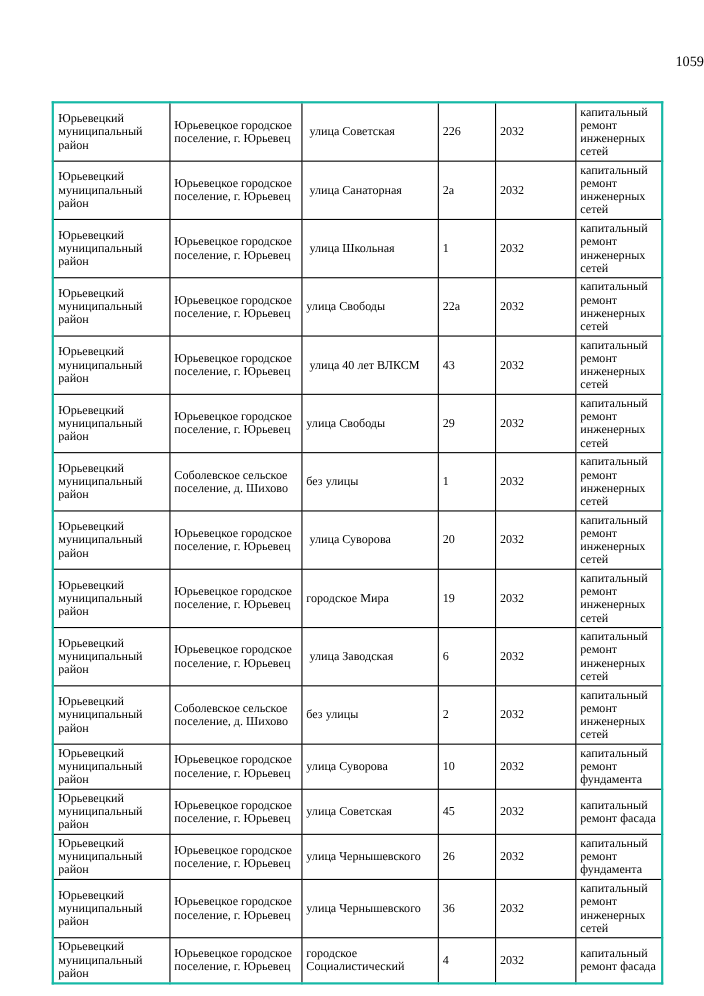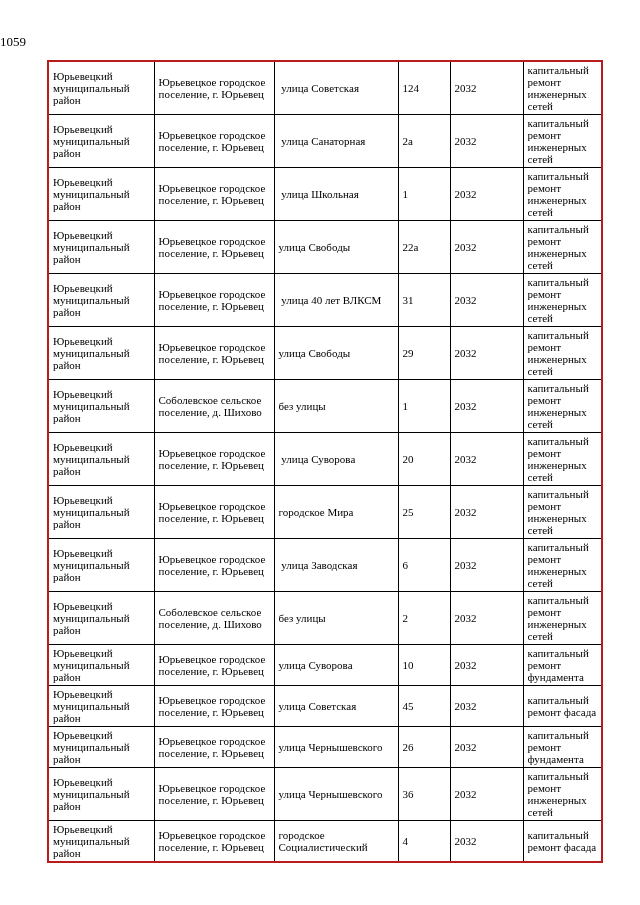"1059" .page-number { padding-top: 34px -> 48px; text-align: left -> right }
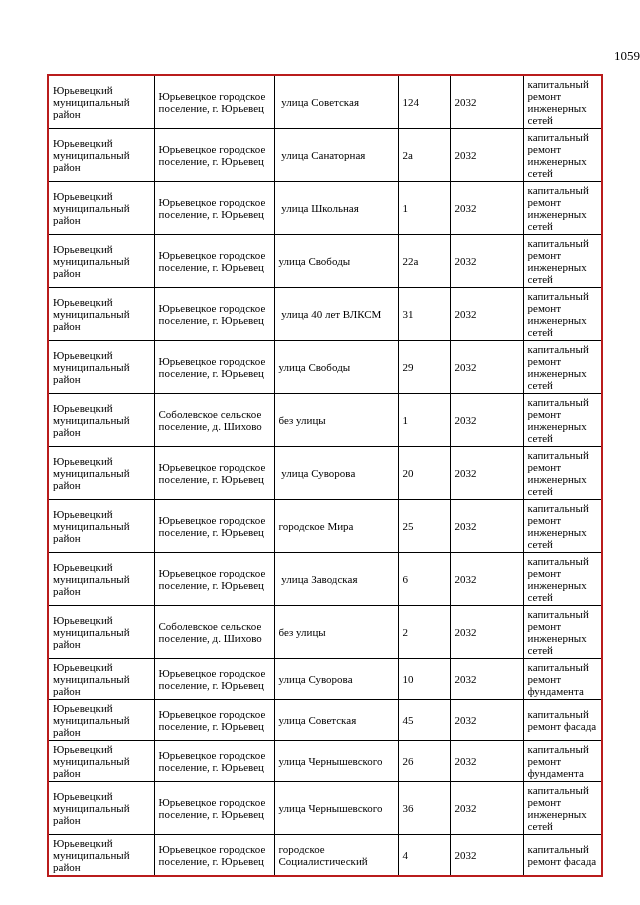"Юрьевецкий муниципальный район" table.repairs-table { border: 2px solid #b91c1c -> 2px solid #14b8a6; margin: 11px 0 0 47px -> 29px 0 0 47px }
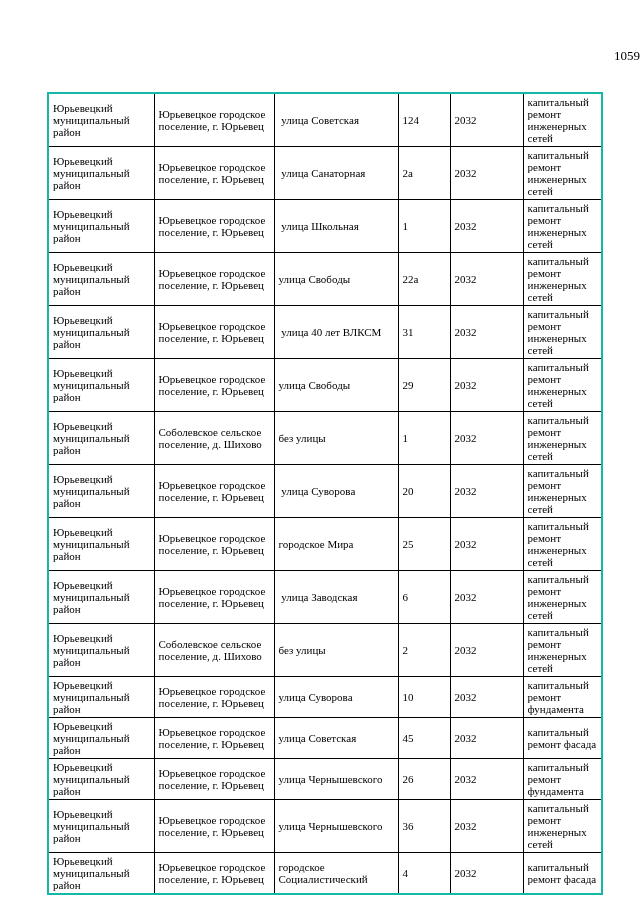"124" td { text: 124 -> 226 }
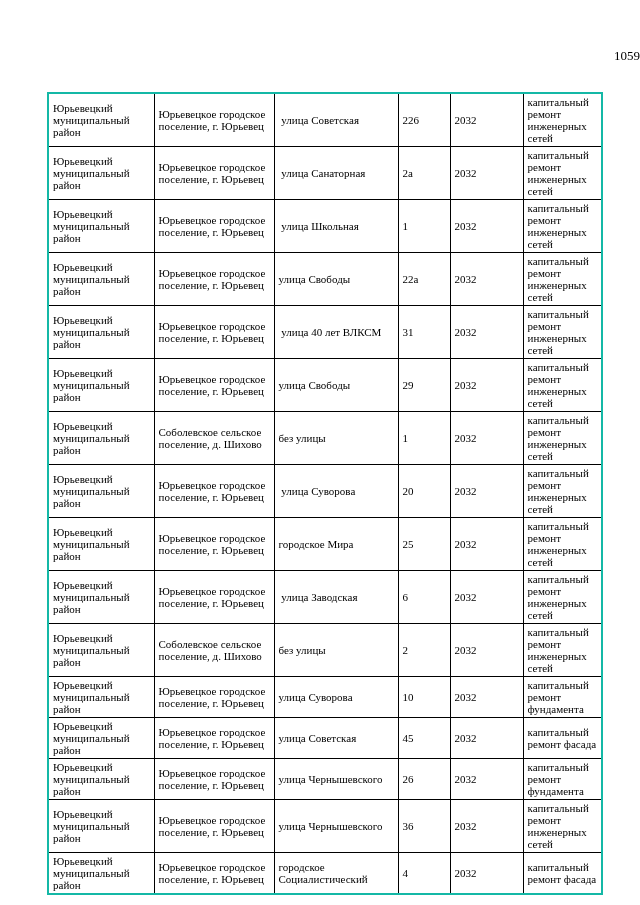"31" td { text: 31 -> 43 }
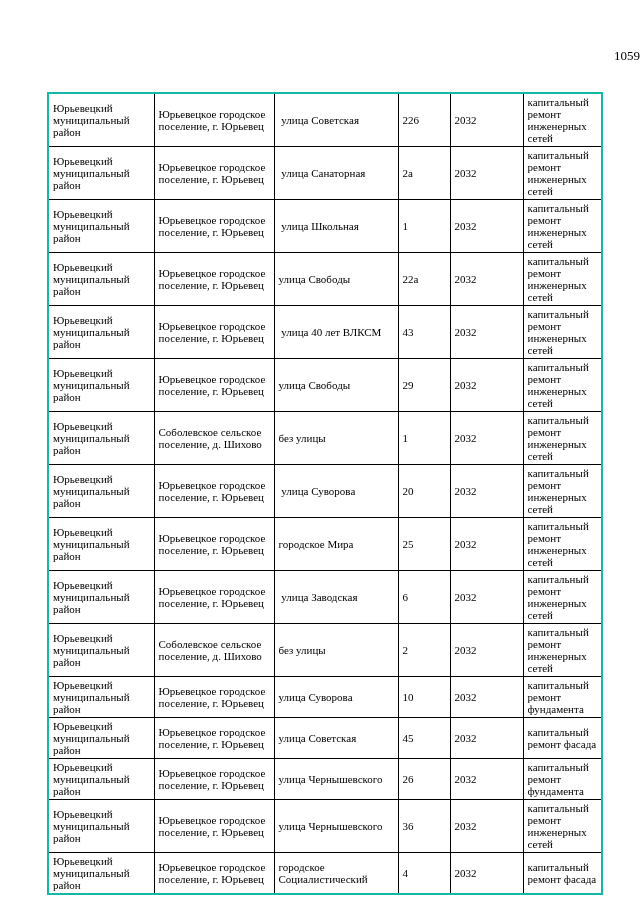"25" td { text: 25 -> 19 }
